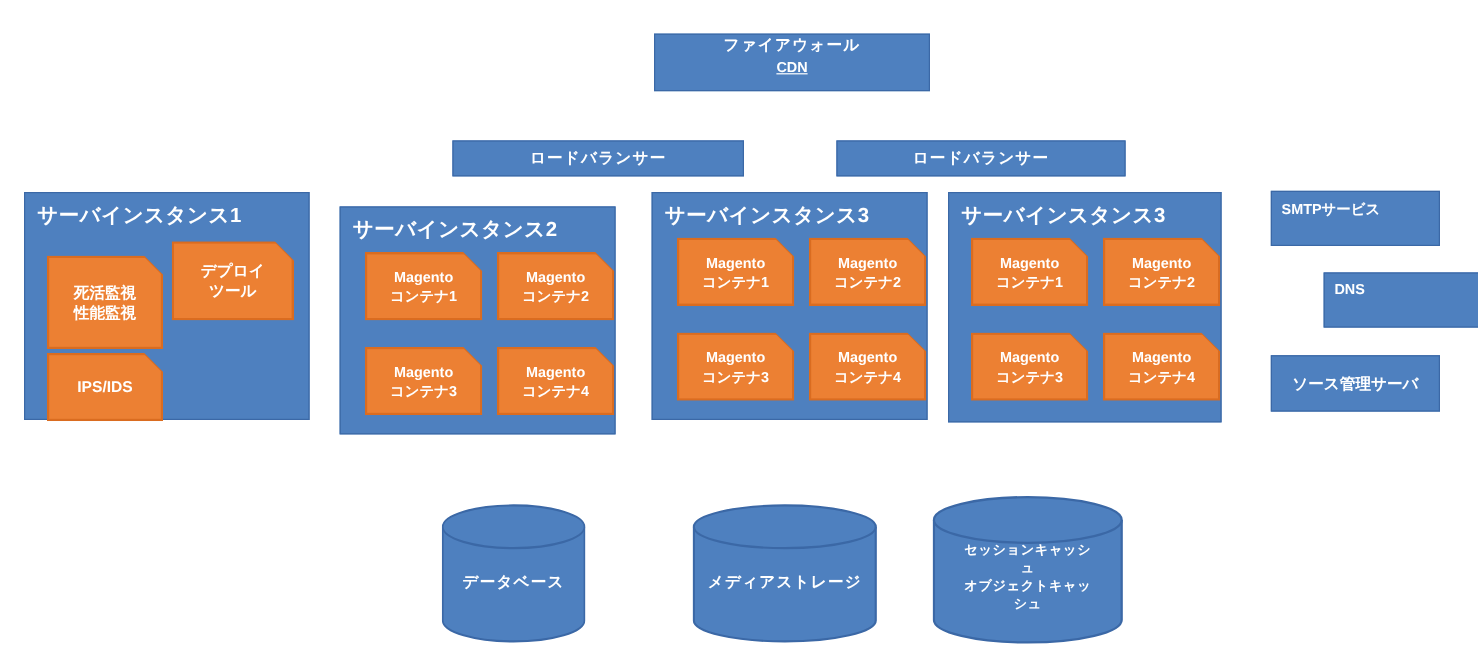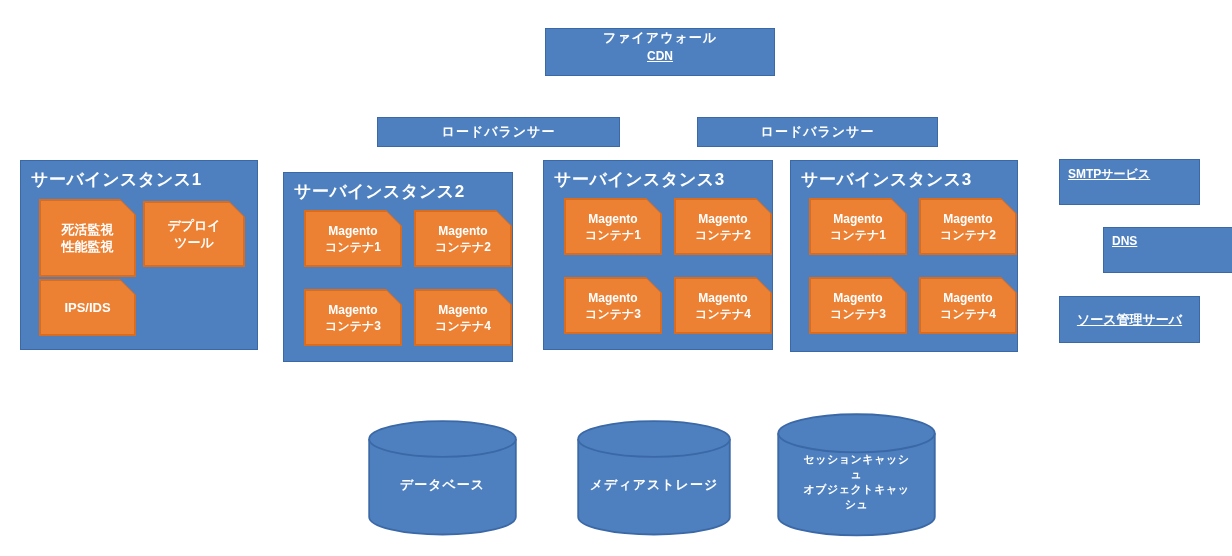"SMTPサービス" .svc { text-decoration: underline -> none }
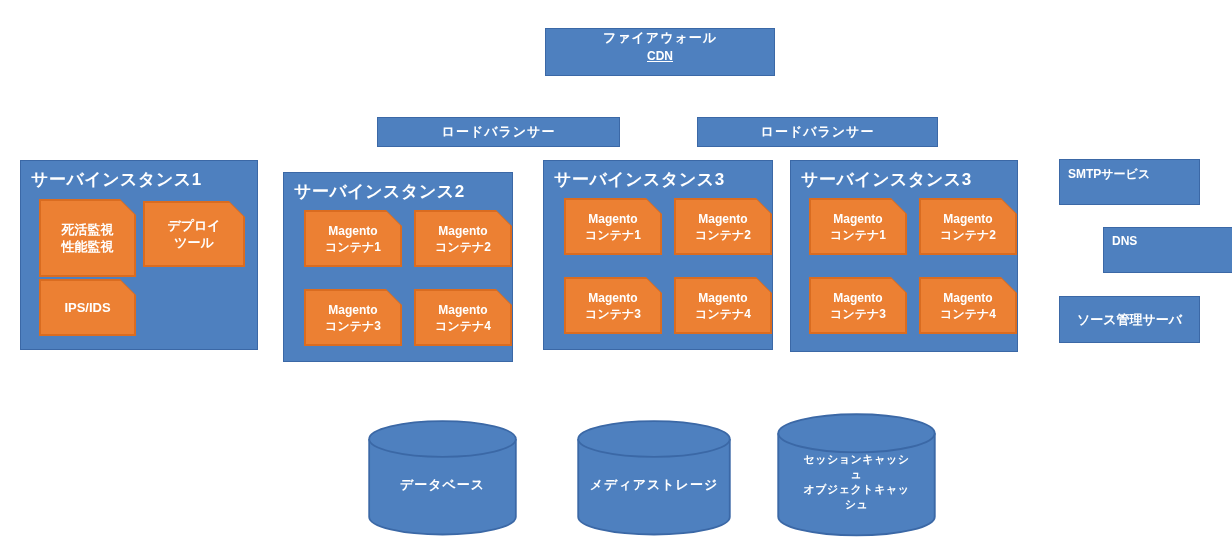"死活監視" div.chip { top: 38px -> 52px }
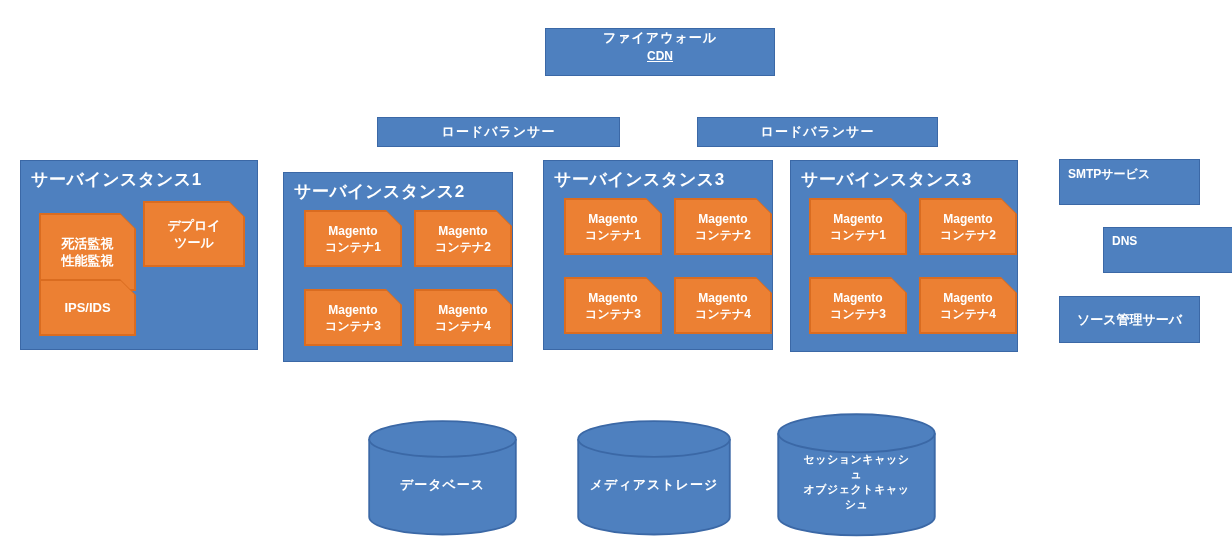"IPS/IDS" div.chip { top: 118px -> 133px }
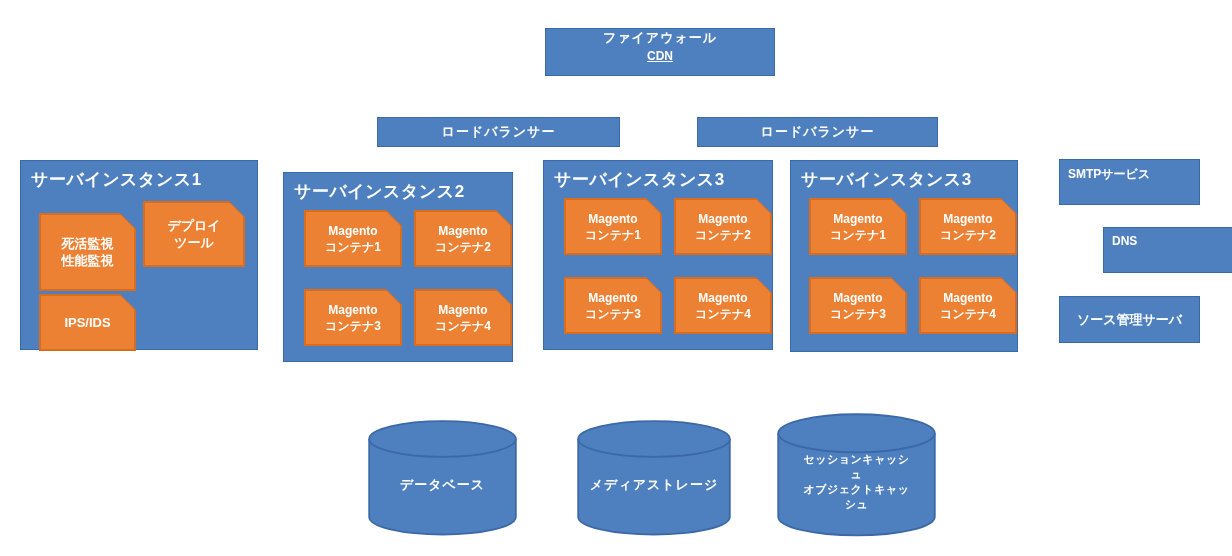"データベース" .cyl1 { padding-left: 29px -> none }
